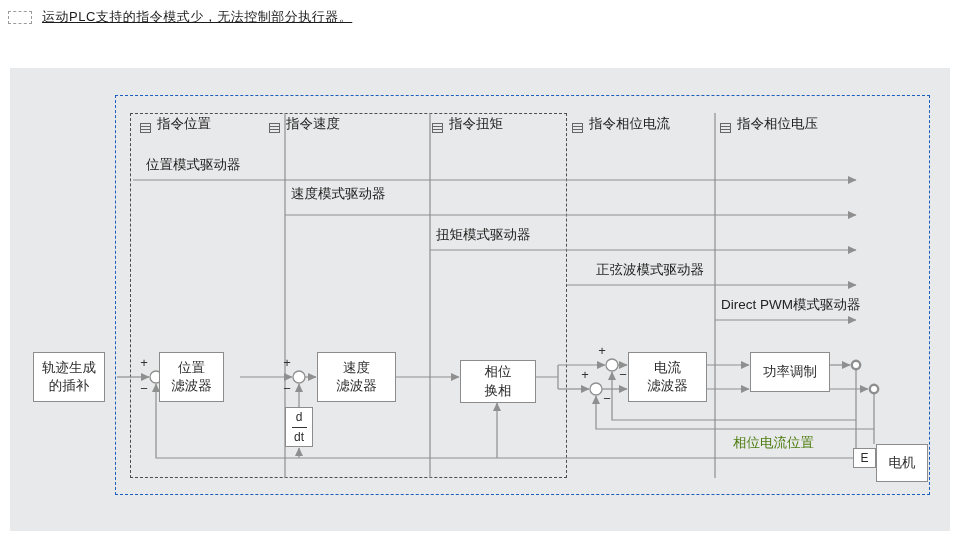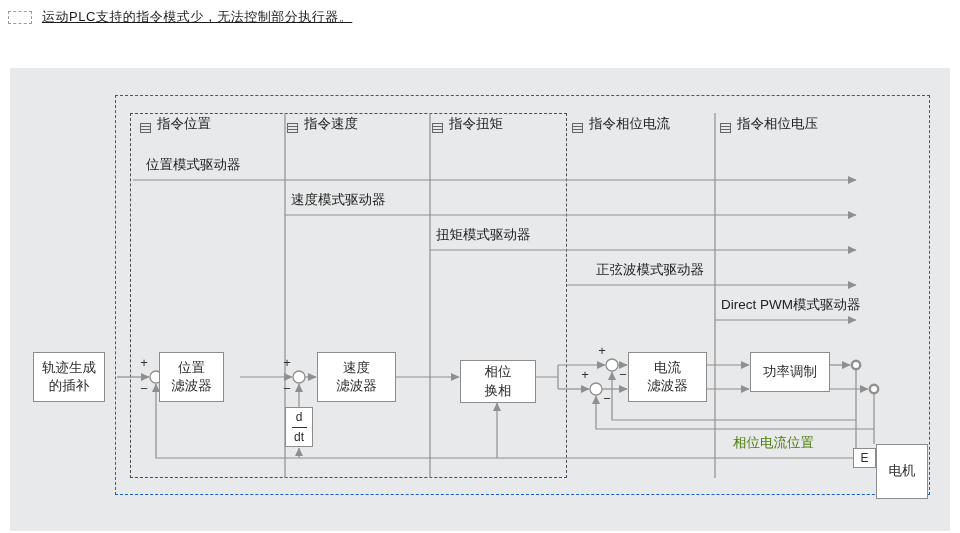"指令速度" div.col-header { left: 287px -> 269px }
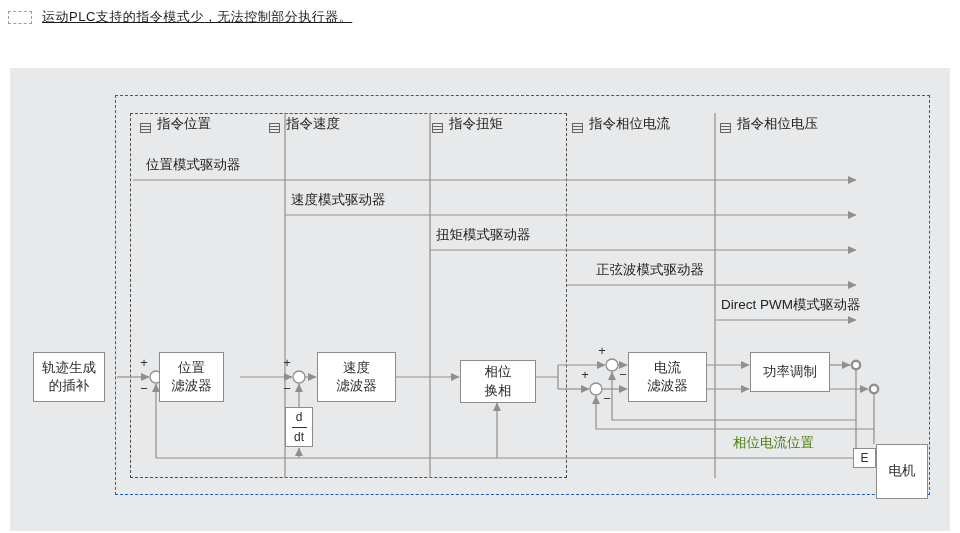"速度模式驱动器" div.mode-label { top: 191px -> 185px }
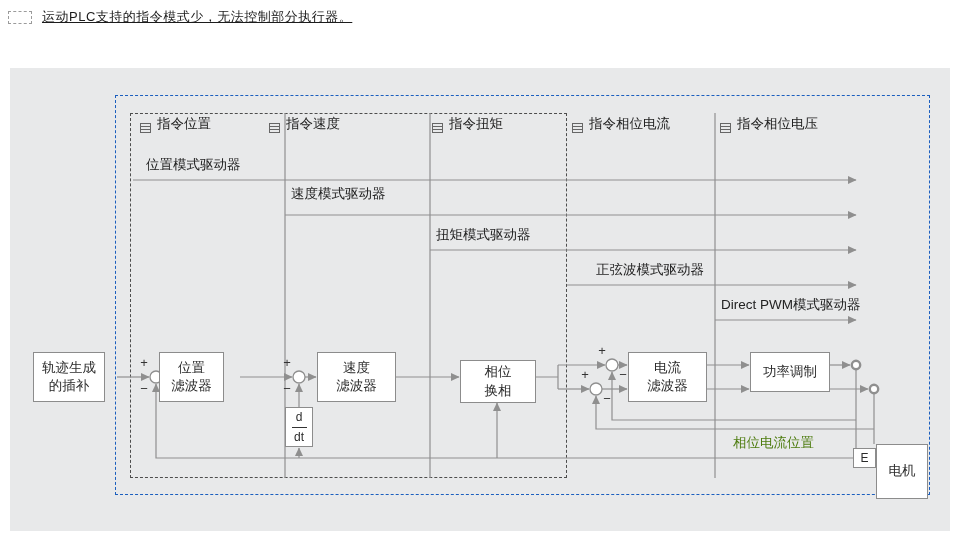"电机" div.box { height: 55px -> 38px }
